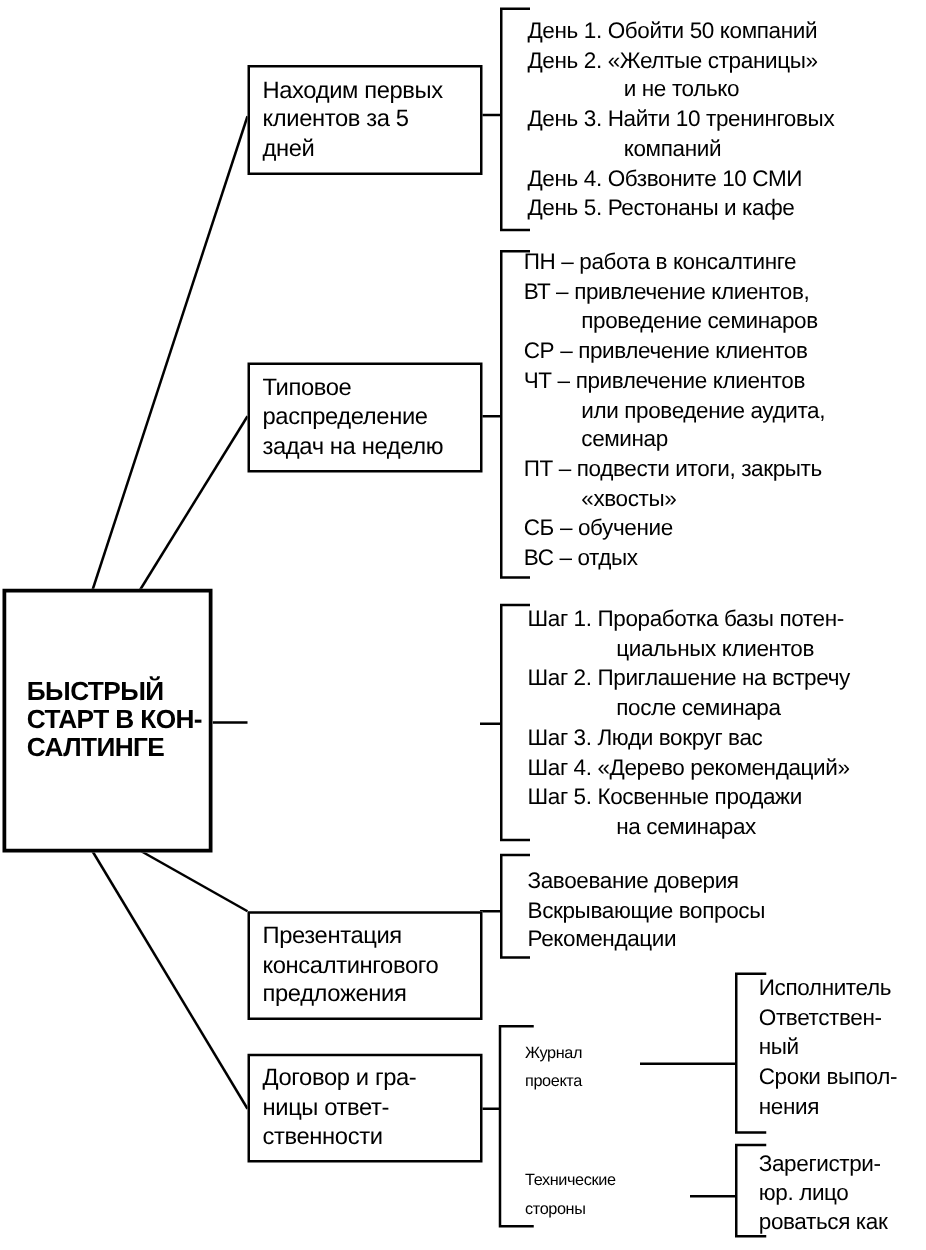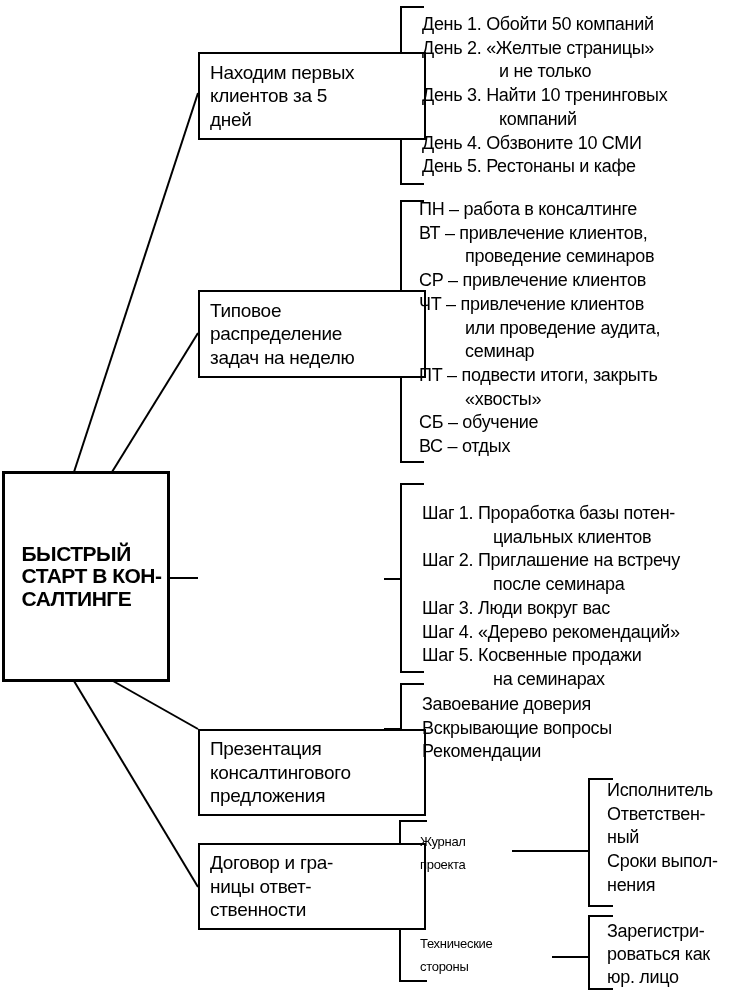"Находим первых" .box { width: 228px -> 188px }
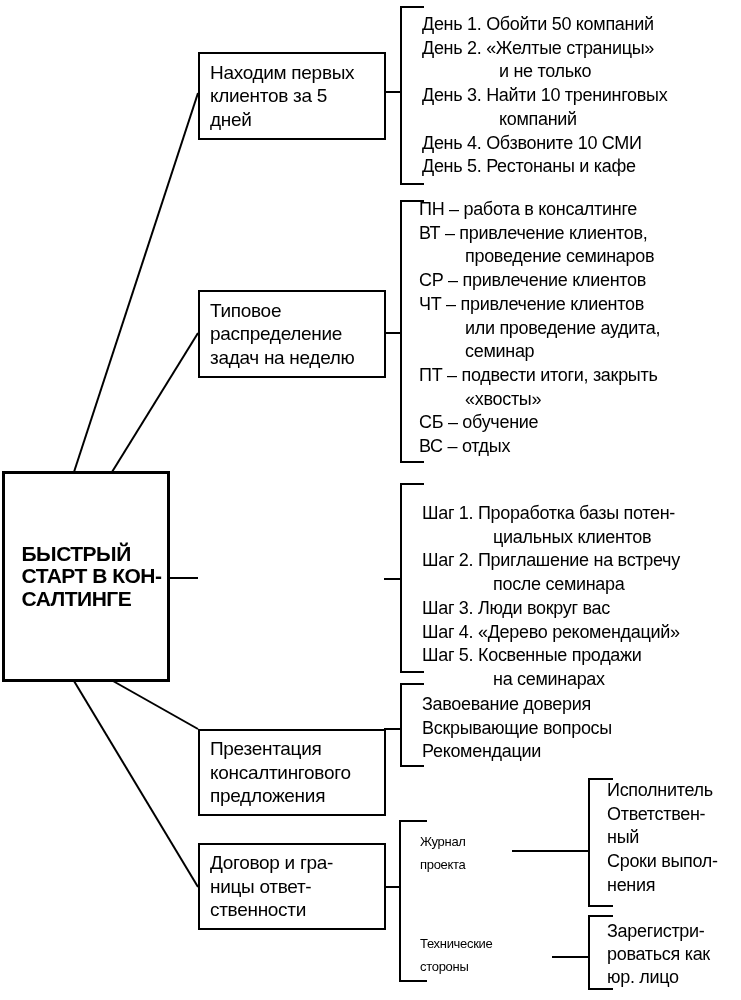"Шаг 1. Проработка базы потен-" #g2 { margin-top: 18px -> none }
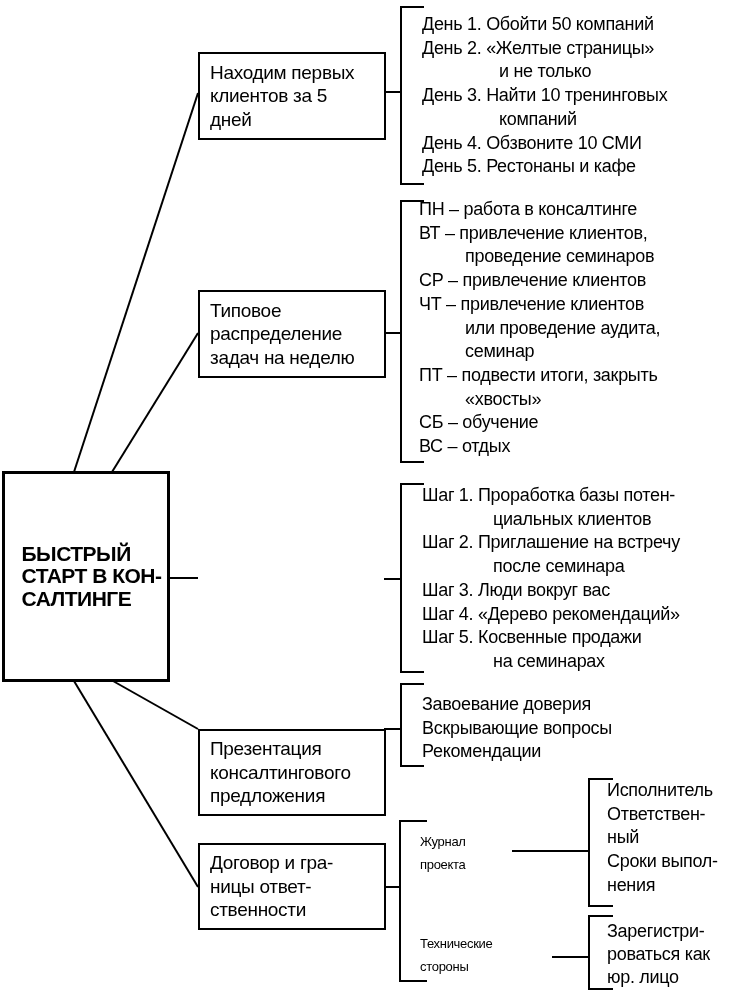"роваться как" div.line { order: before "юр. лицо" -> after "юр. лицо" }
